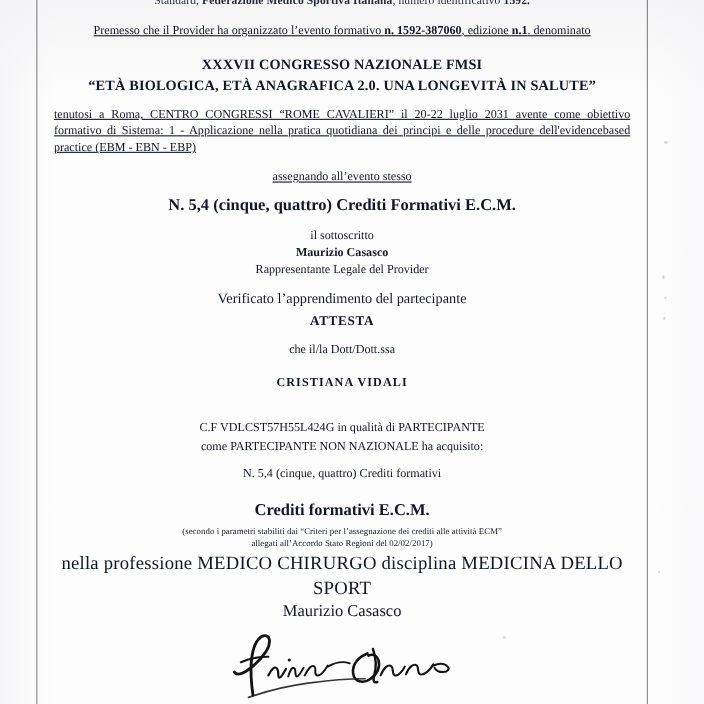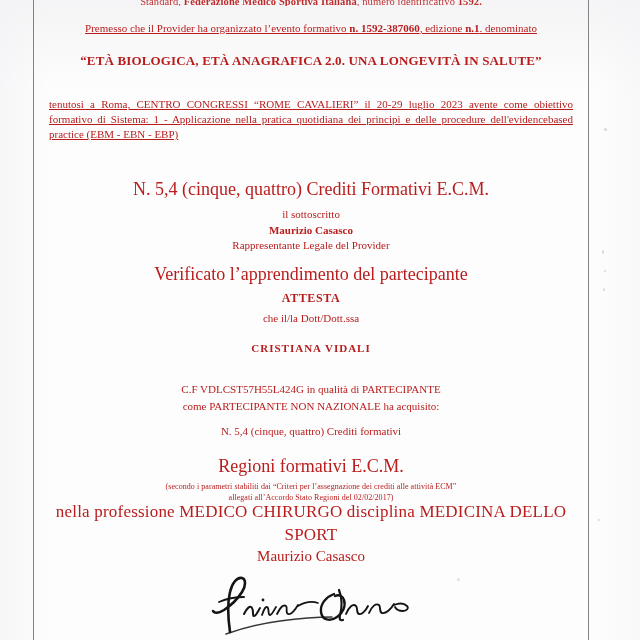"Standard, Federazione Medico Sportiva" #page { color: #b91c1c -> #0f172a }
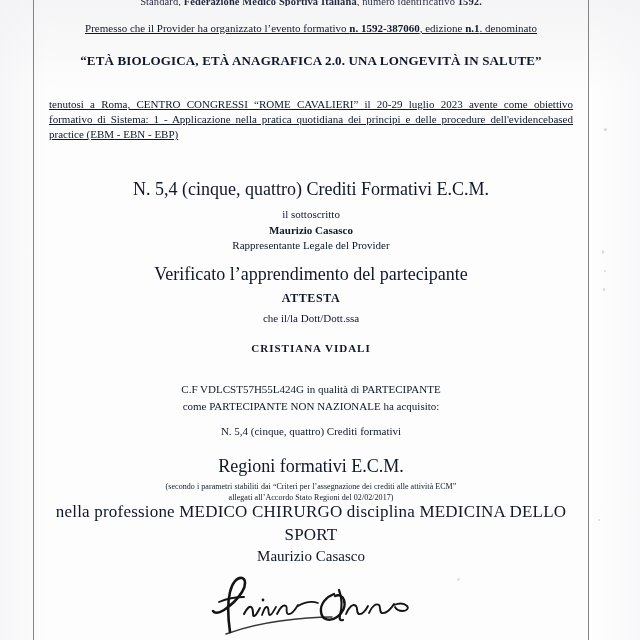"XXXVII CONGRESSO NAZIONALE FMSI" div.line { html: none -> <div>XXXVII CONGRESSO NAZIONALE FMSI</div> }
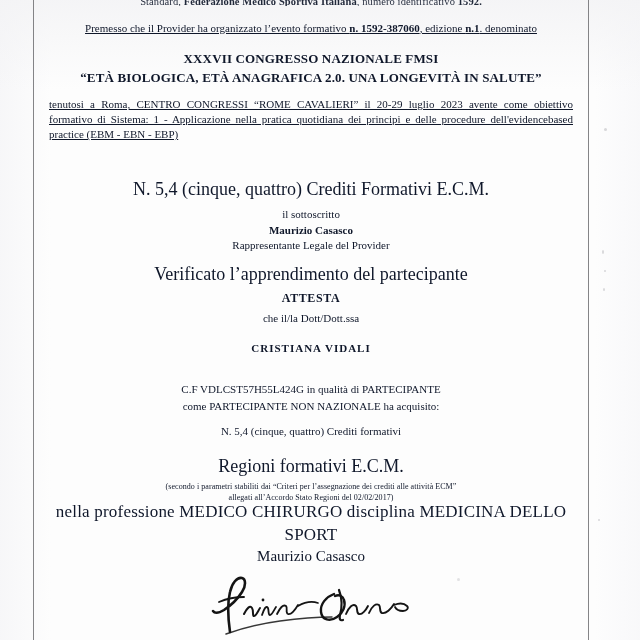"tenutosi a Roma, CENTRO CONGRESSI" div.blk { text: 20-29 luglio 2023 -> 20-22 luglio 2031 }
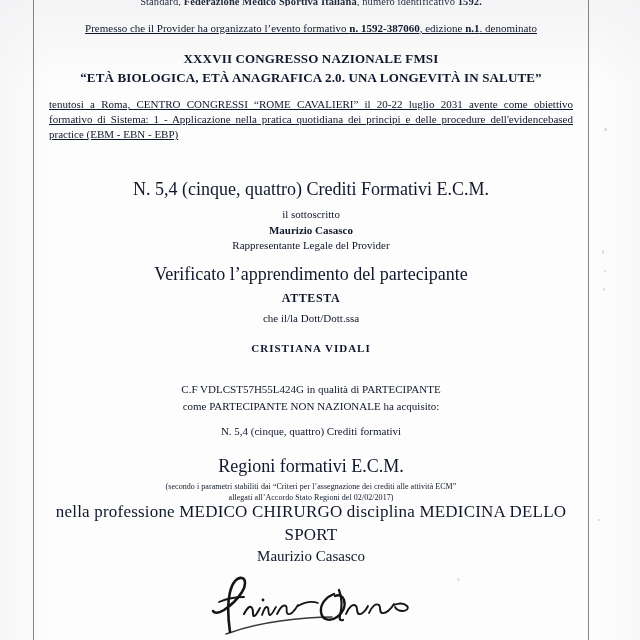"assegnando all’evento stesso" div.blk { html: none -> <div>assegnando all’evento stesso</div> }
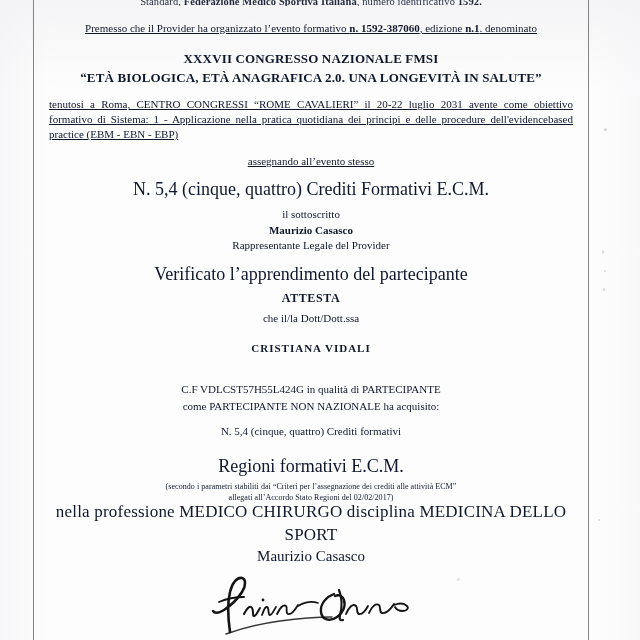"N. 5,4 (cinque, quattro) Crediti Formativi E.C.M." .t-credits { font-size: 18px -> 15px; font-weight: normal -> bold }
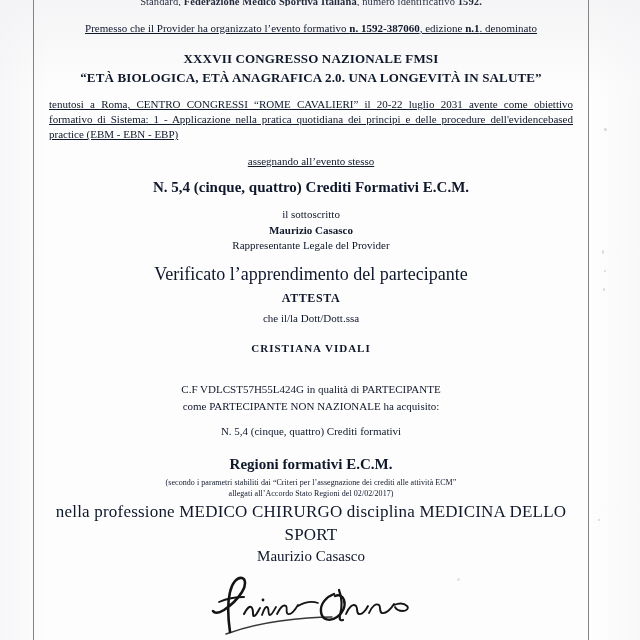"Verificato l’apprendimento del" .t-verify { font-size: 18px -> 13.0px }
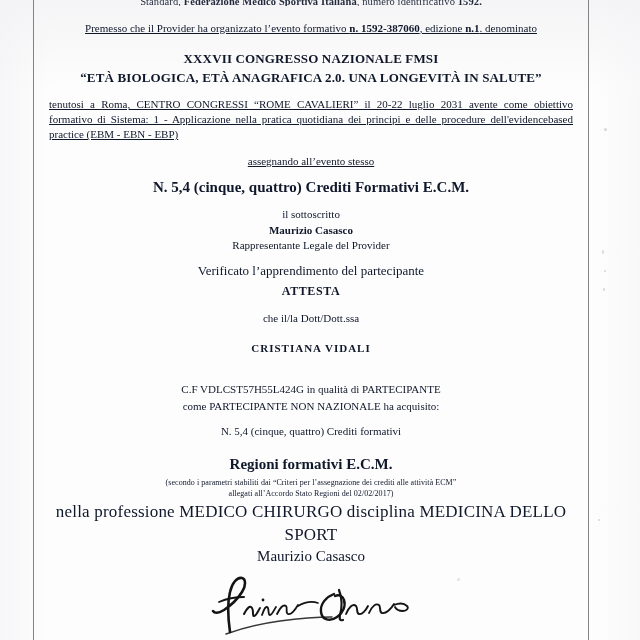"Regioni formativi E.C.M." div.line { text: Regioni -> Crediti }
